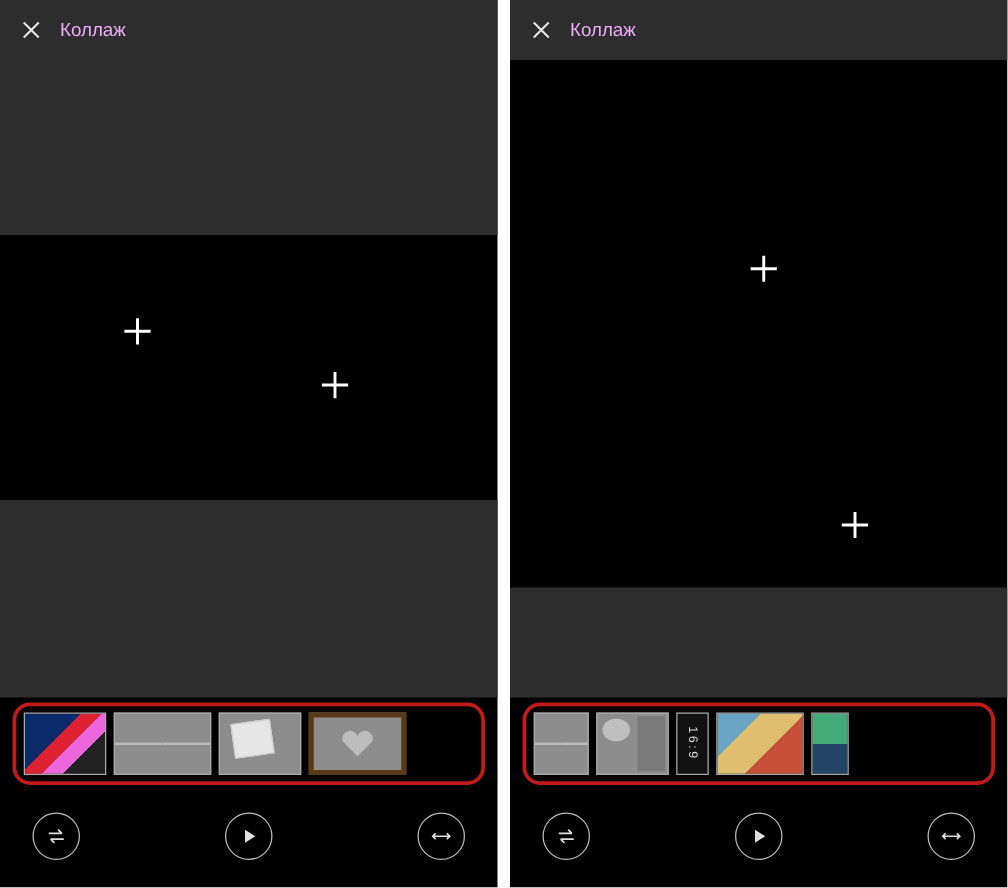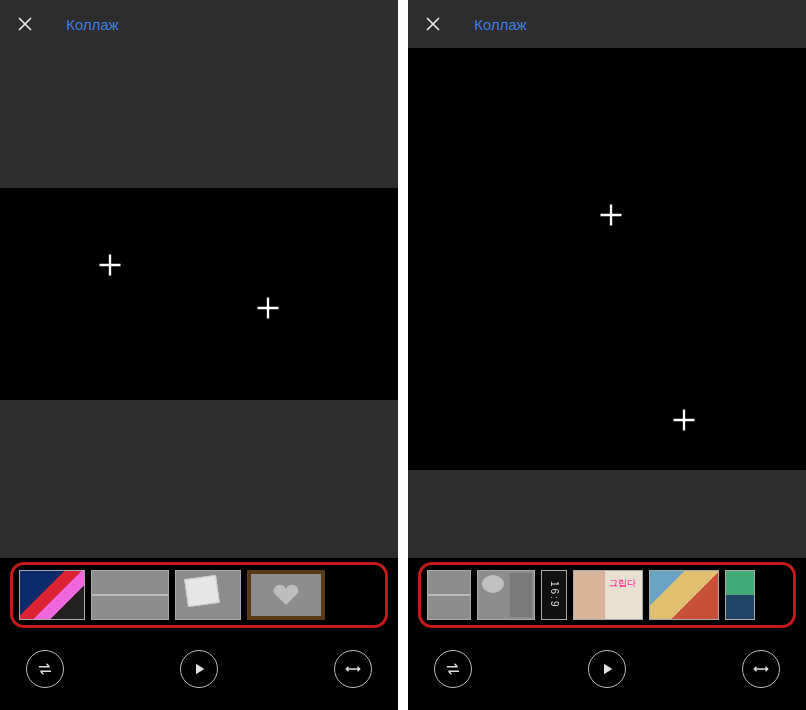"Коллаж" .title { color: #3b82f6 -> #f0abfc; margin-left: 26px -> 8px }
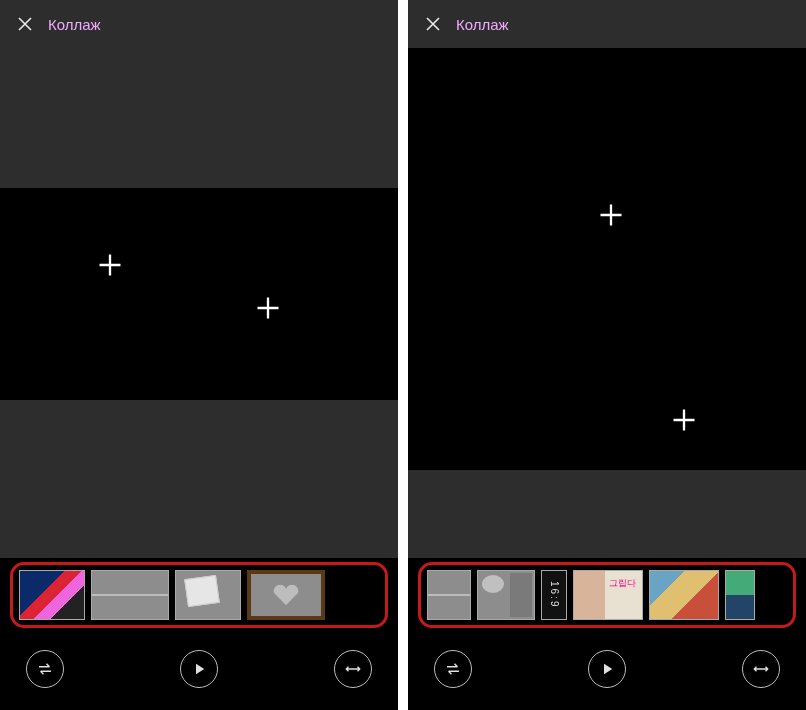"그립다" div.tmpl { html: <div> <span>그립다</span> </div> -> none }
